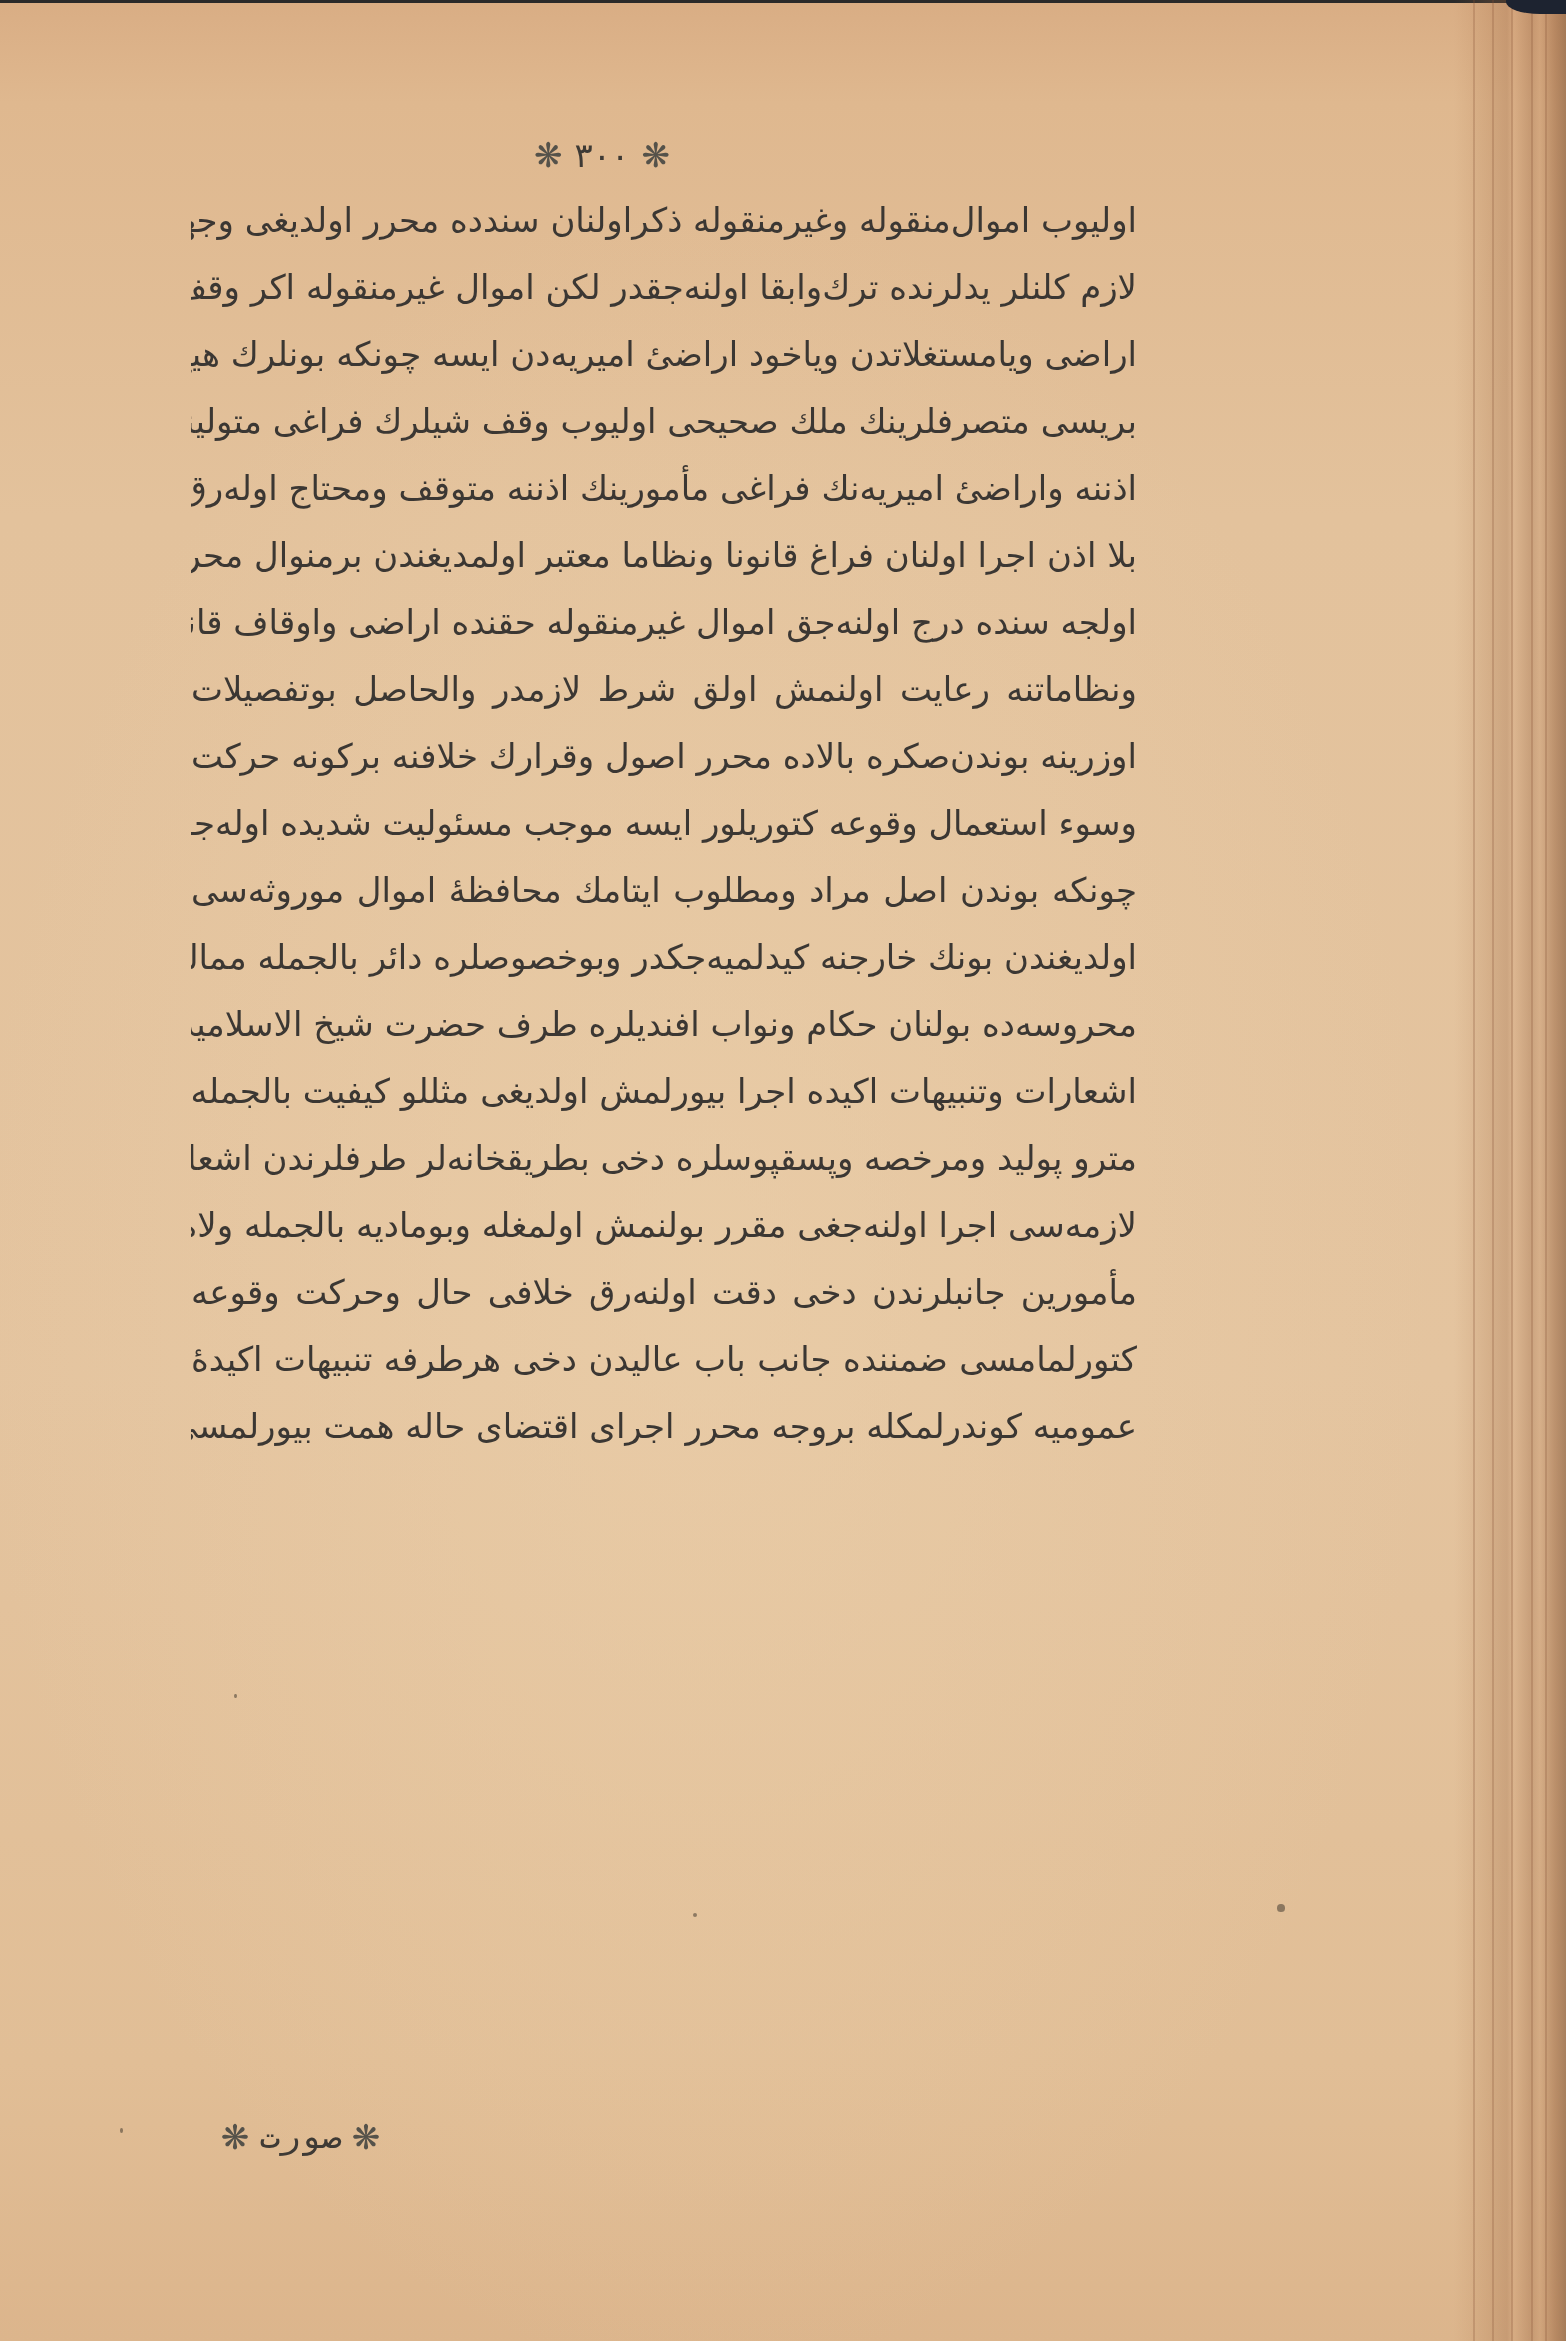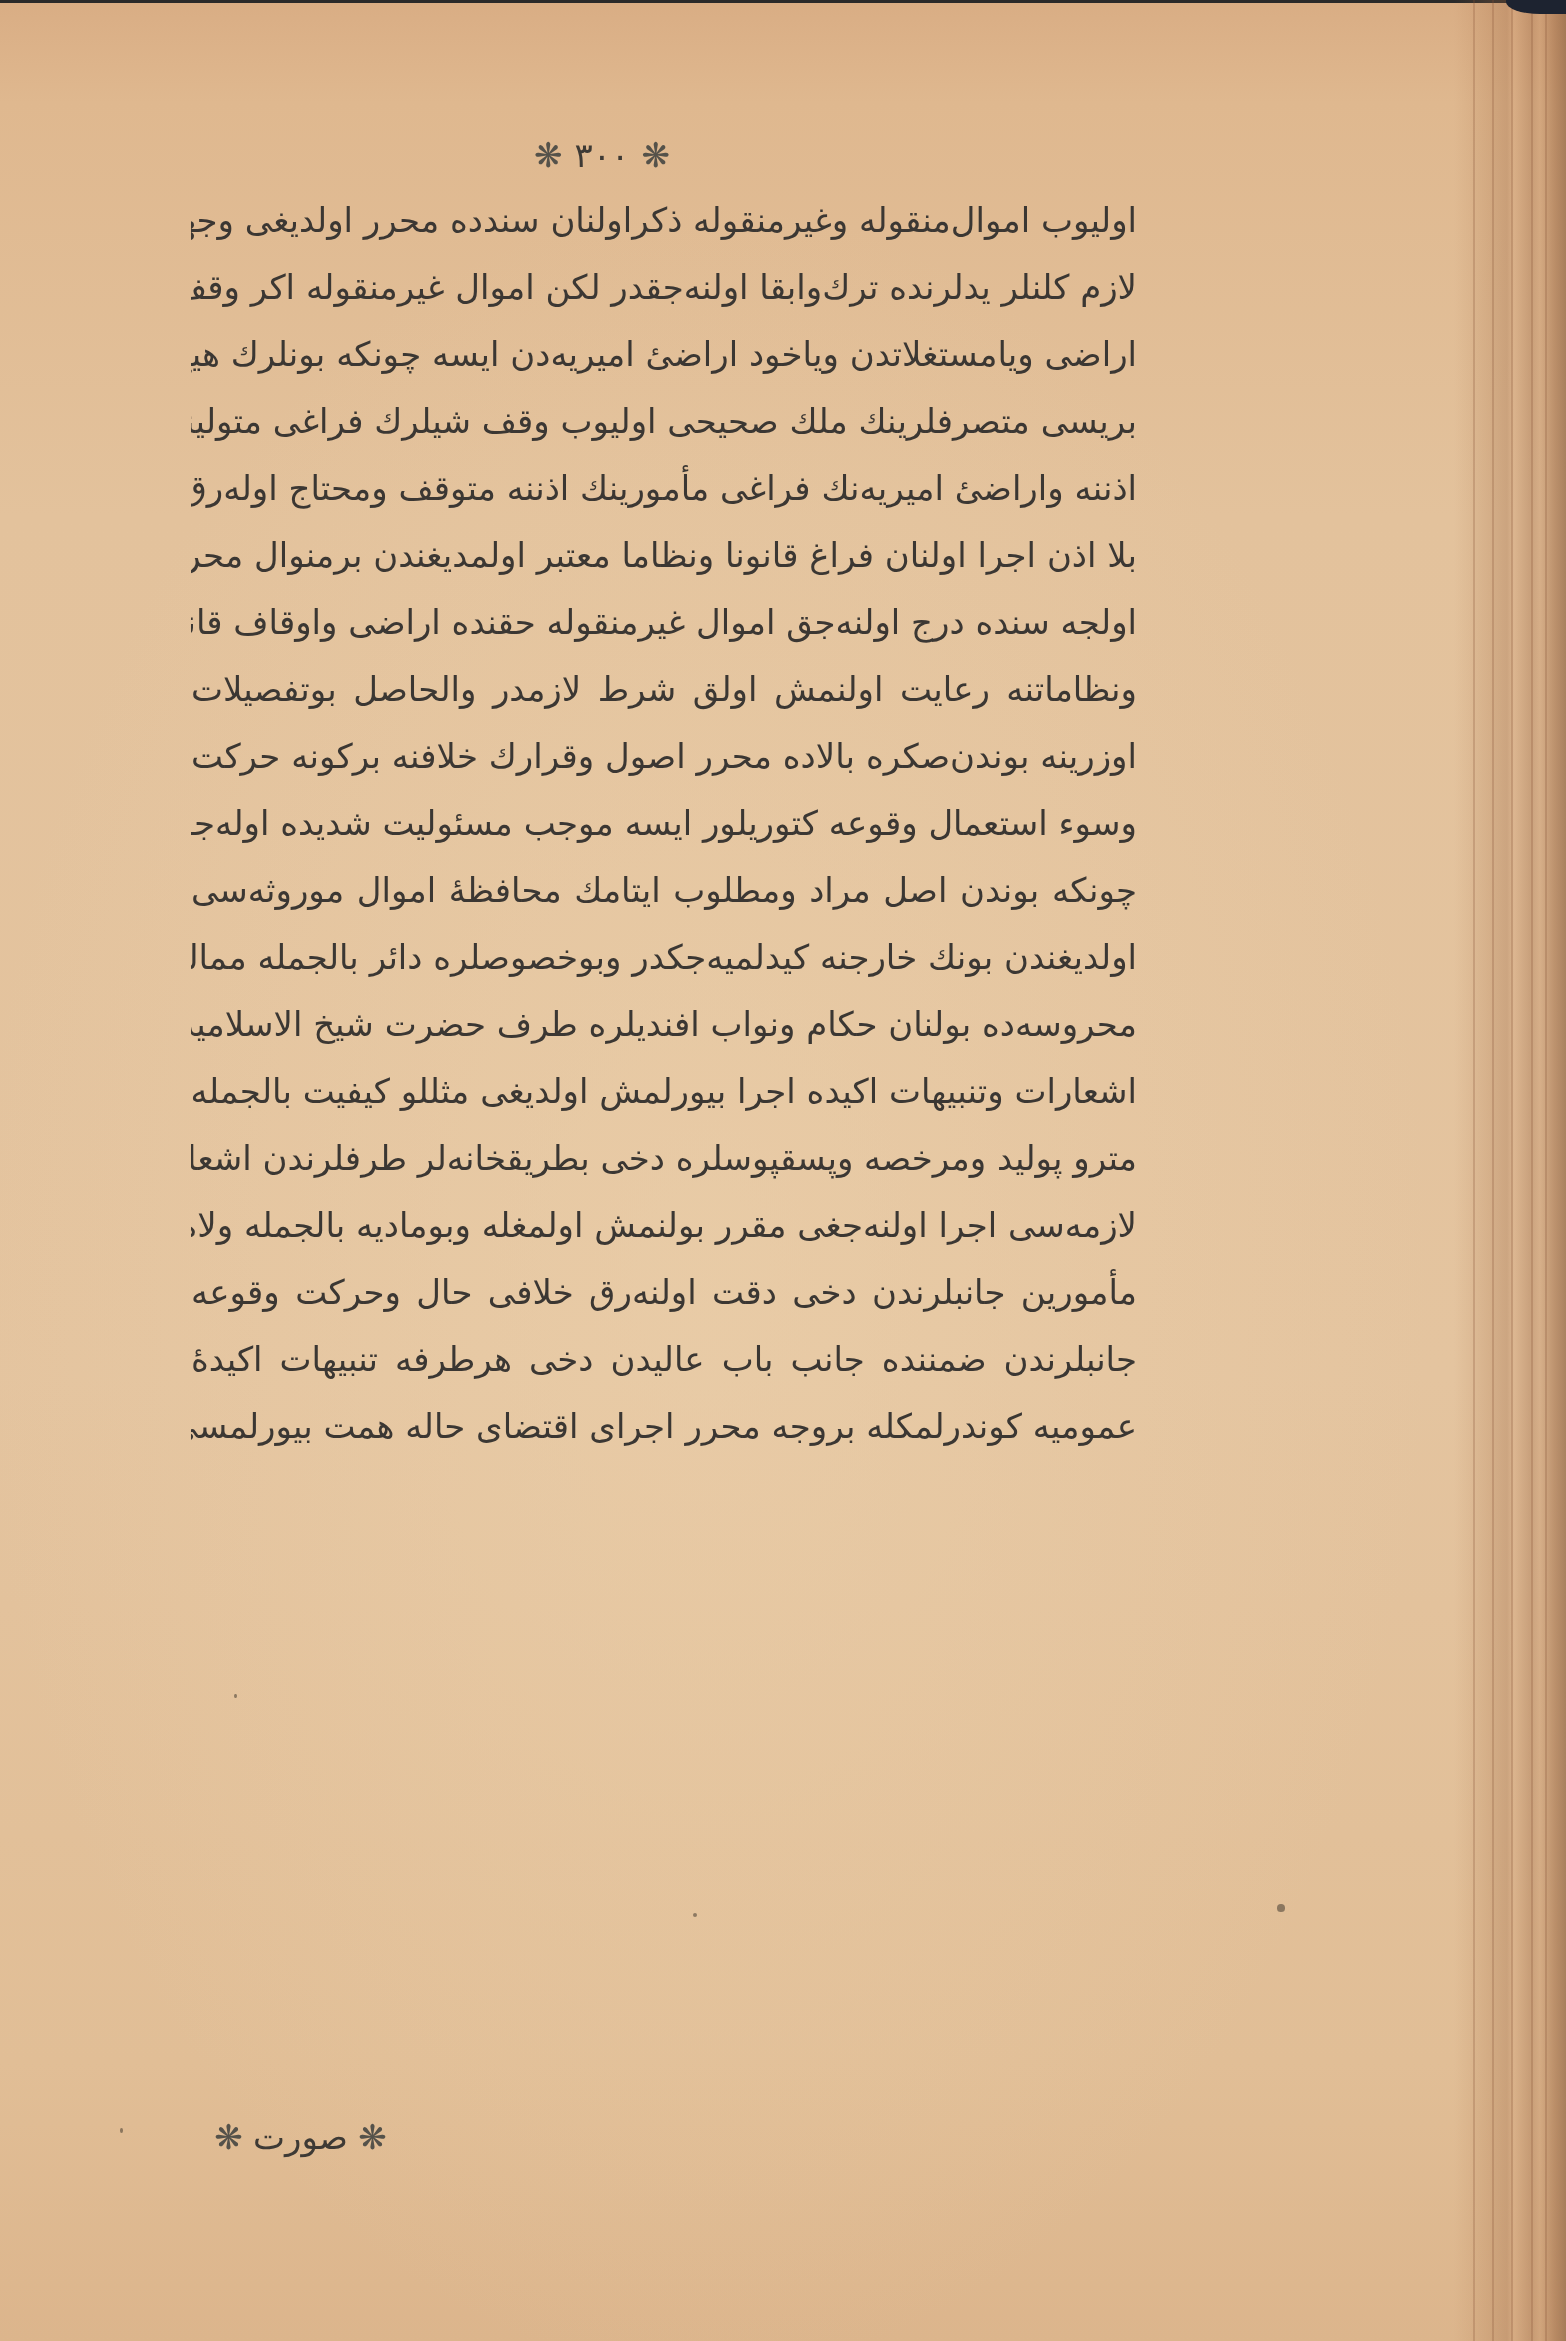"جانبلرندن ضمننده جانب باب عالیدن" div.line { text: جانبلرندن -> کتورلمامسی }
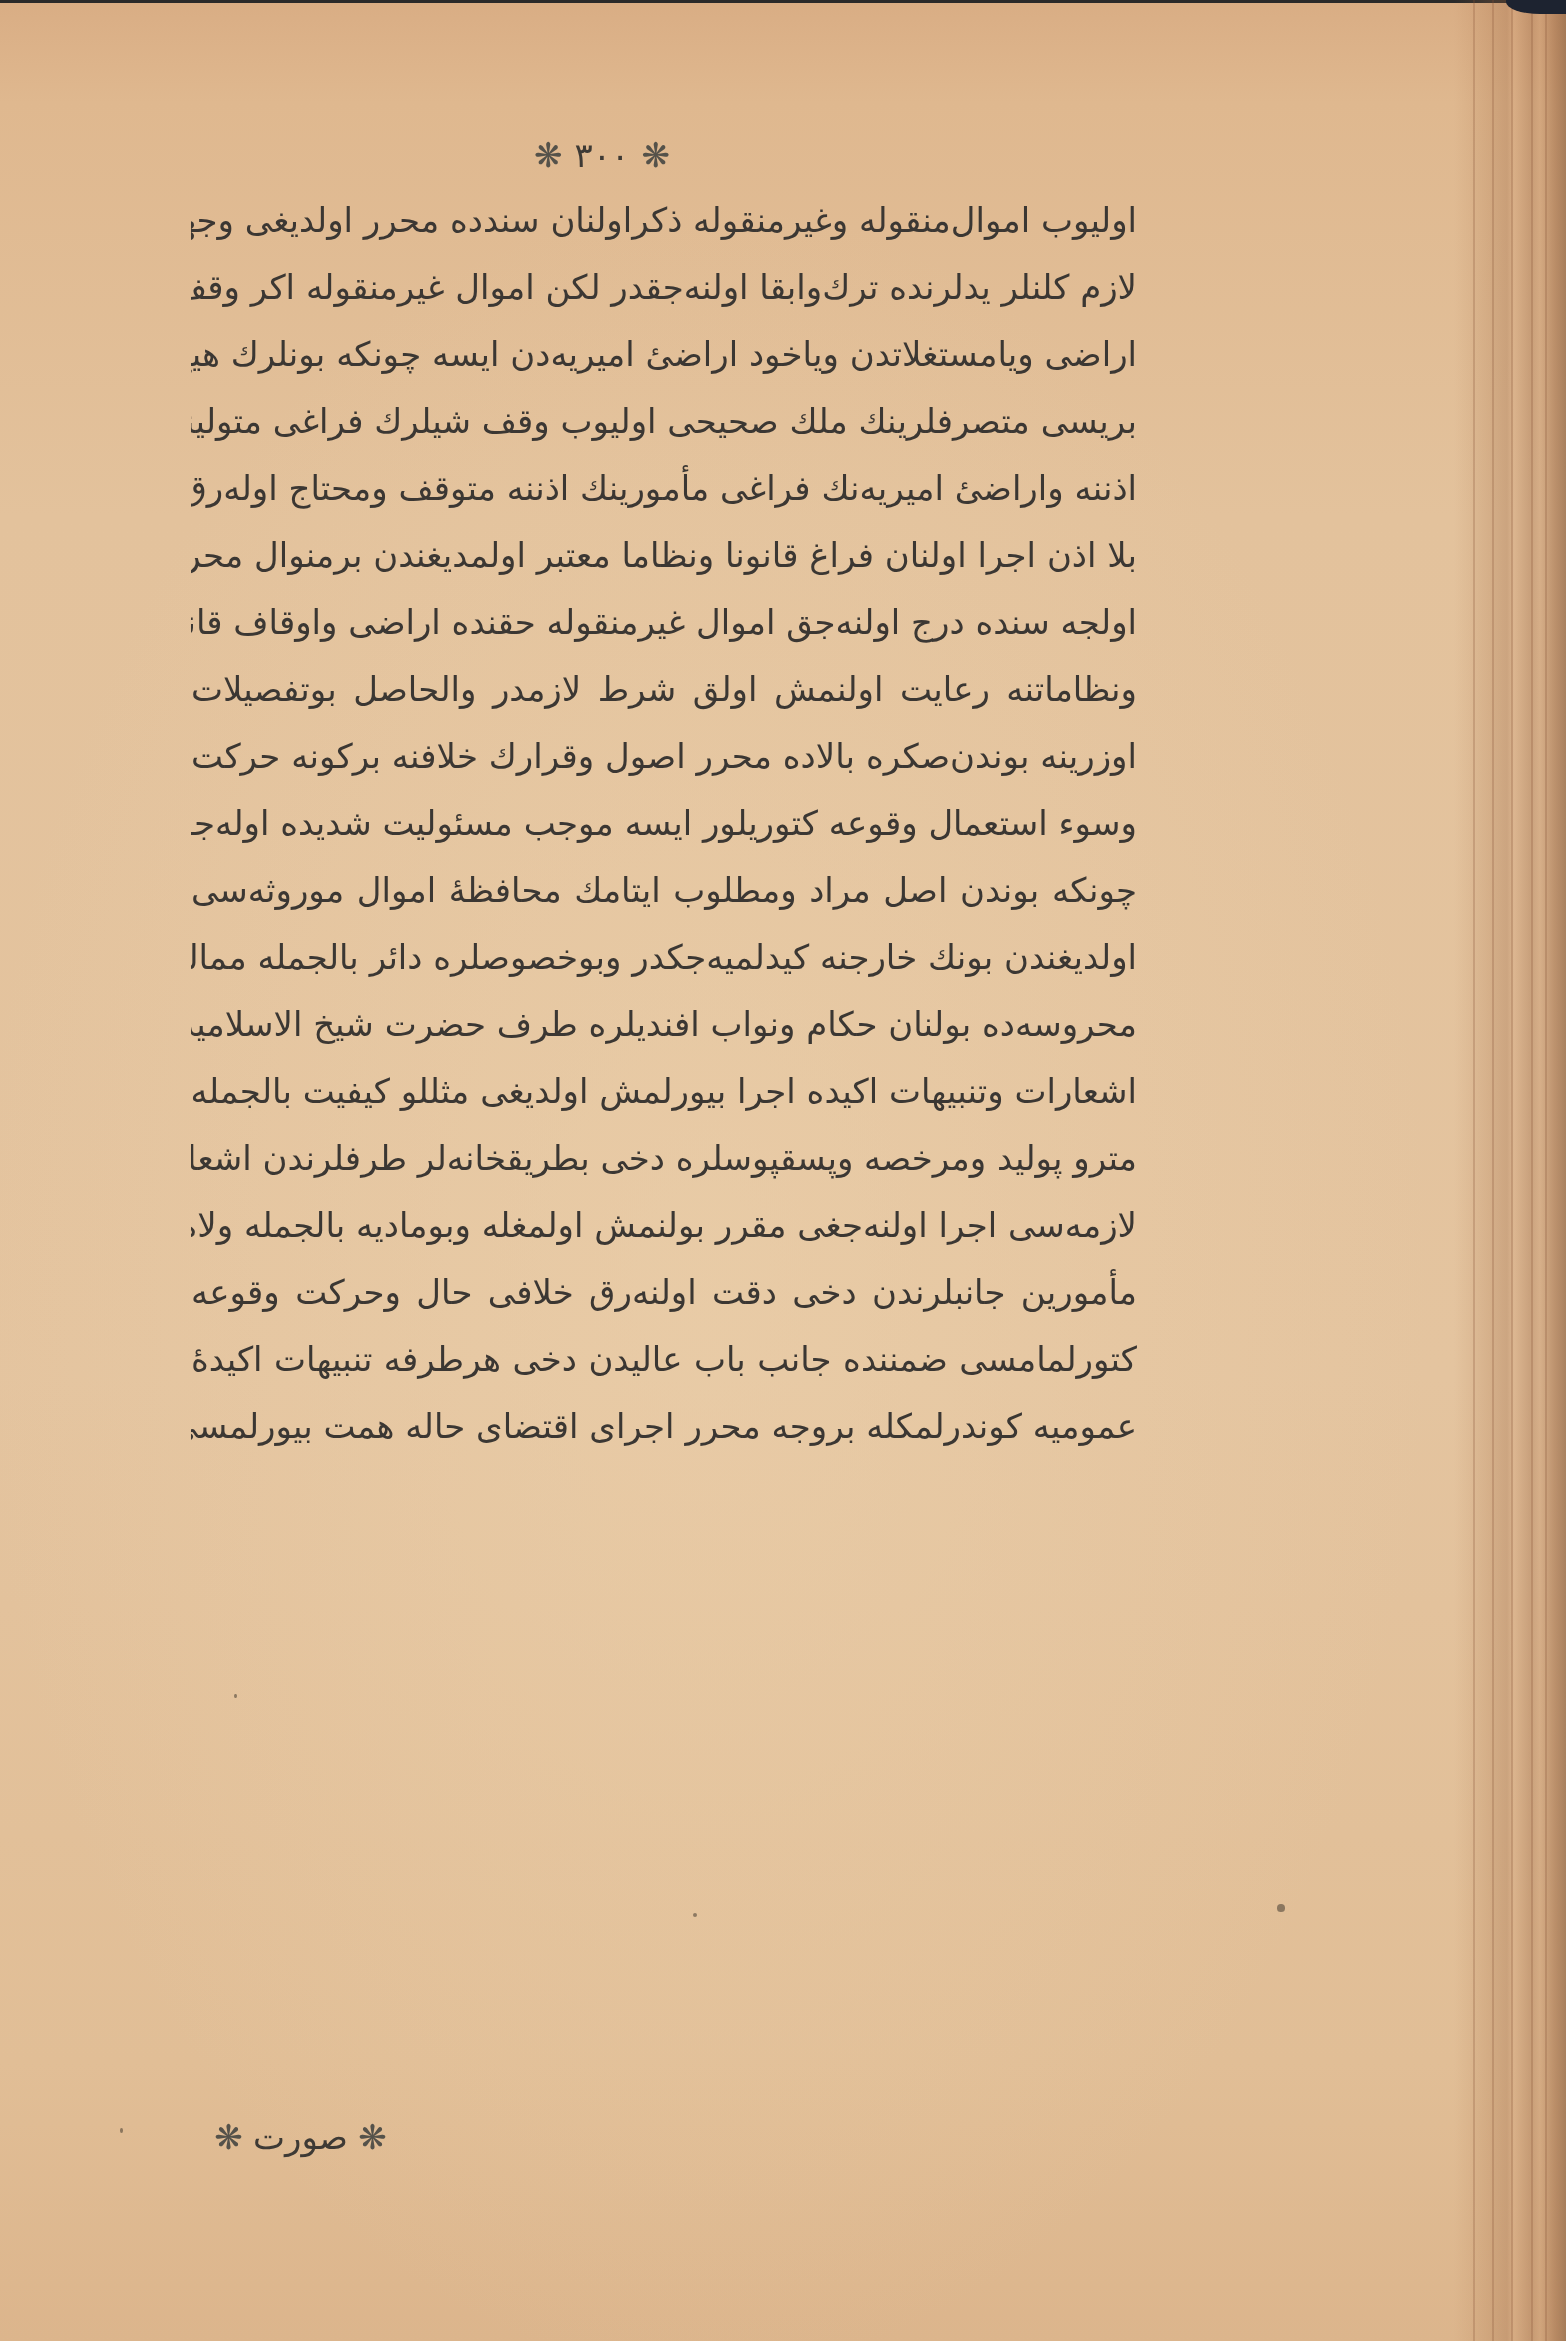"صورت" .catchword { font-family: Liberation Serif, serif -> Liberation Mono, monospace }
